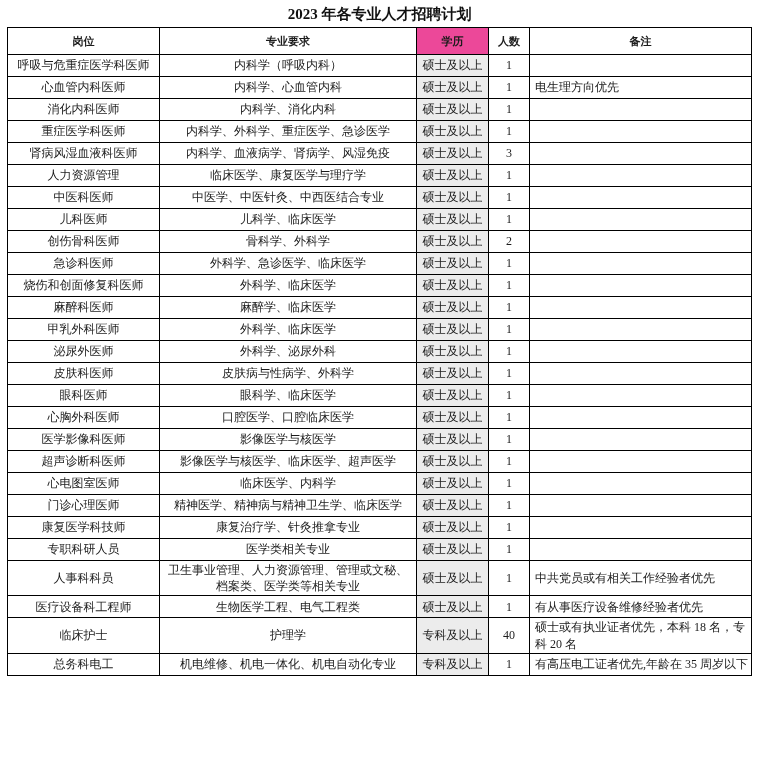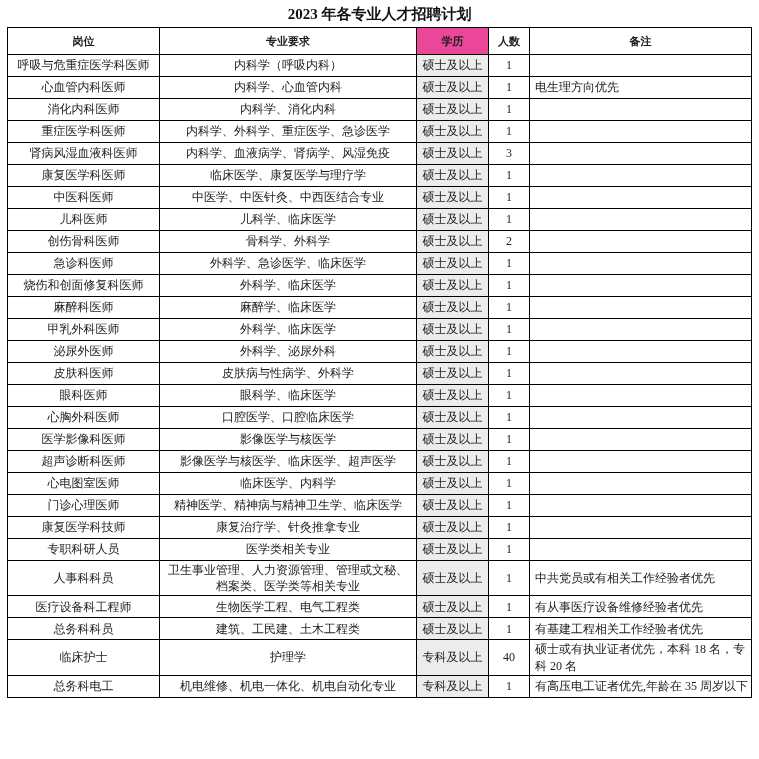"康复医学科医师" td { text: 康复医学科医师 -> 人力资源管理 }
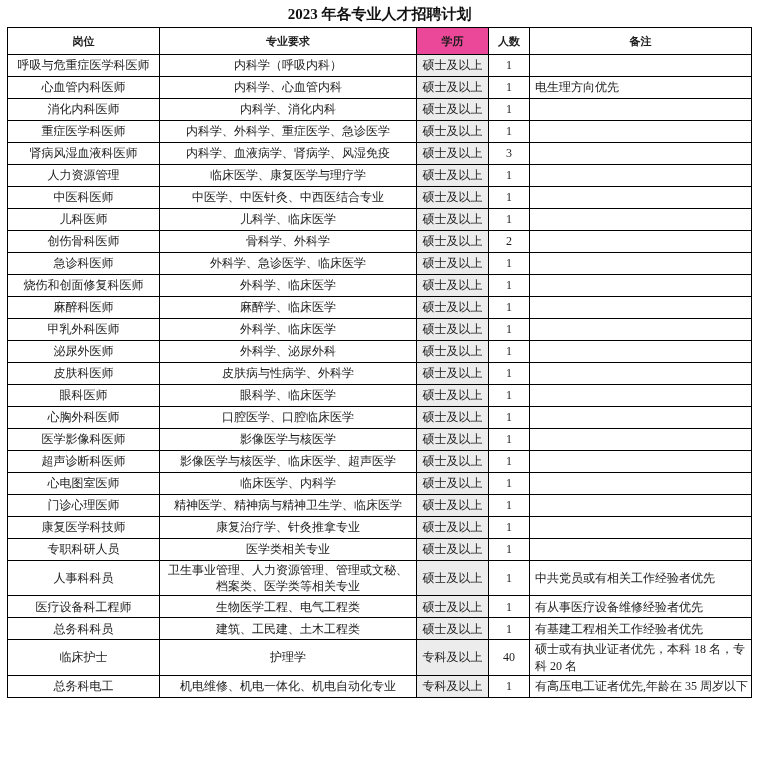"总务科科员" tr { html: <tr> <td>总务科科员</td> <td>建筑、工民建、土木工程类</td> <td>硕士及以上</td> <td>1</td> <td>有基建工程相关工作经验者优先</td> </tr> -> none }
